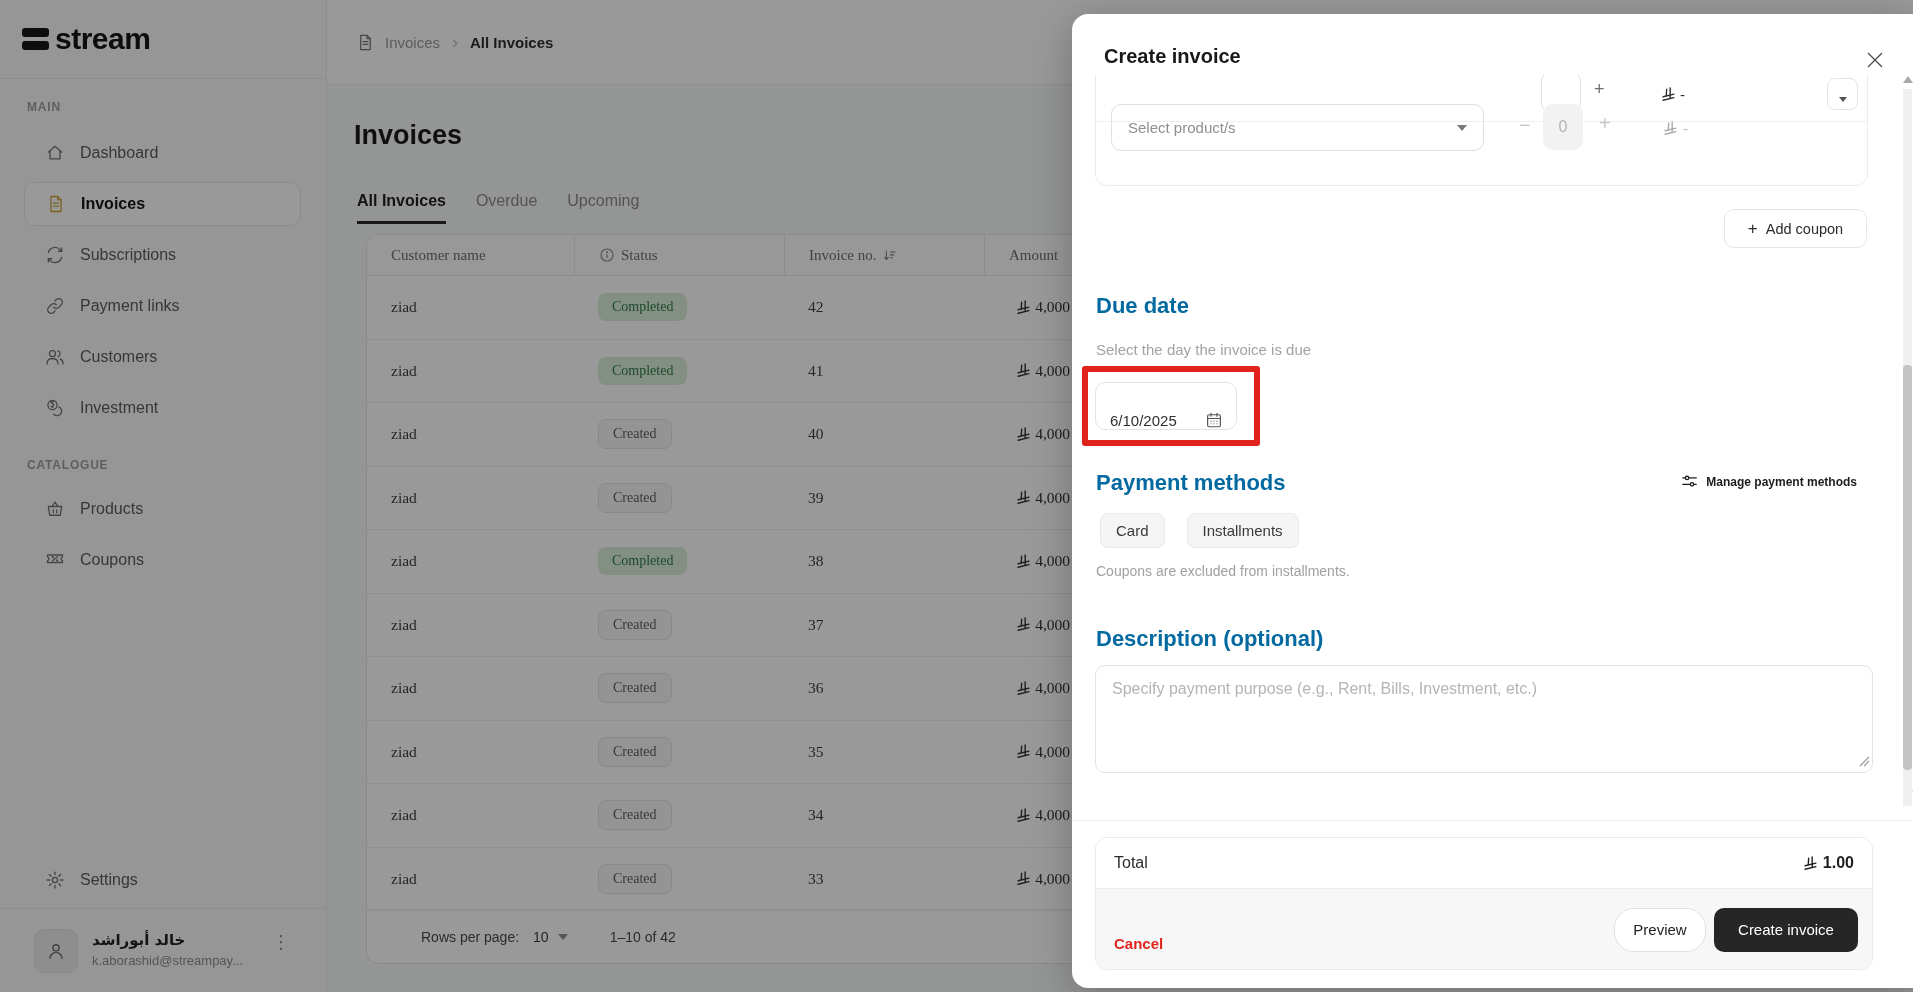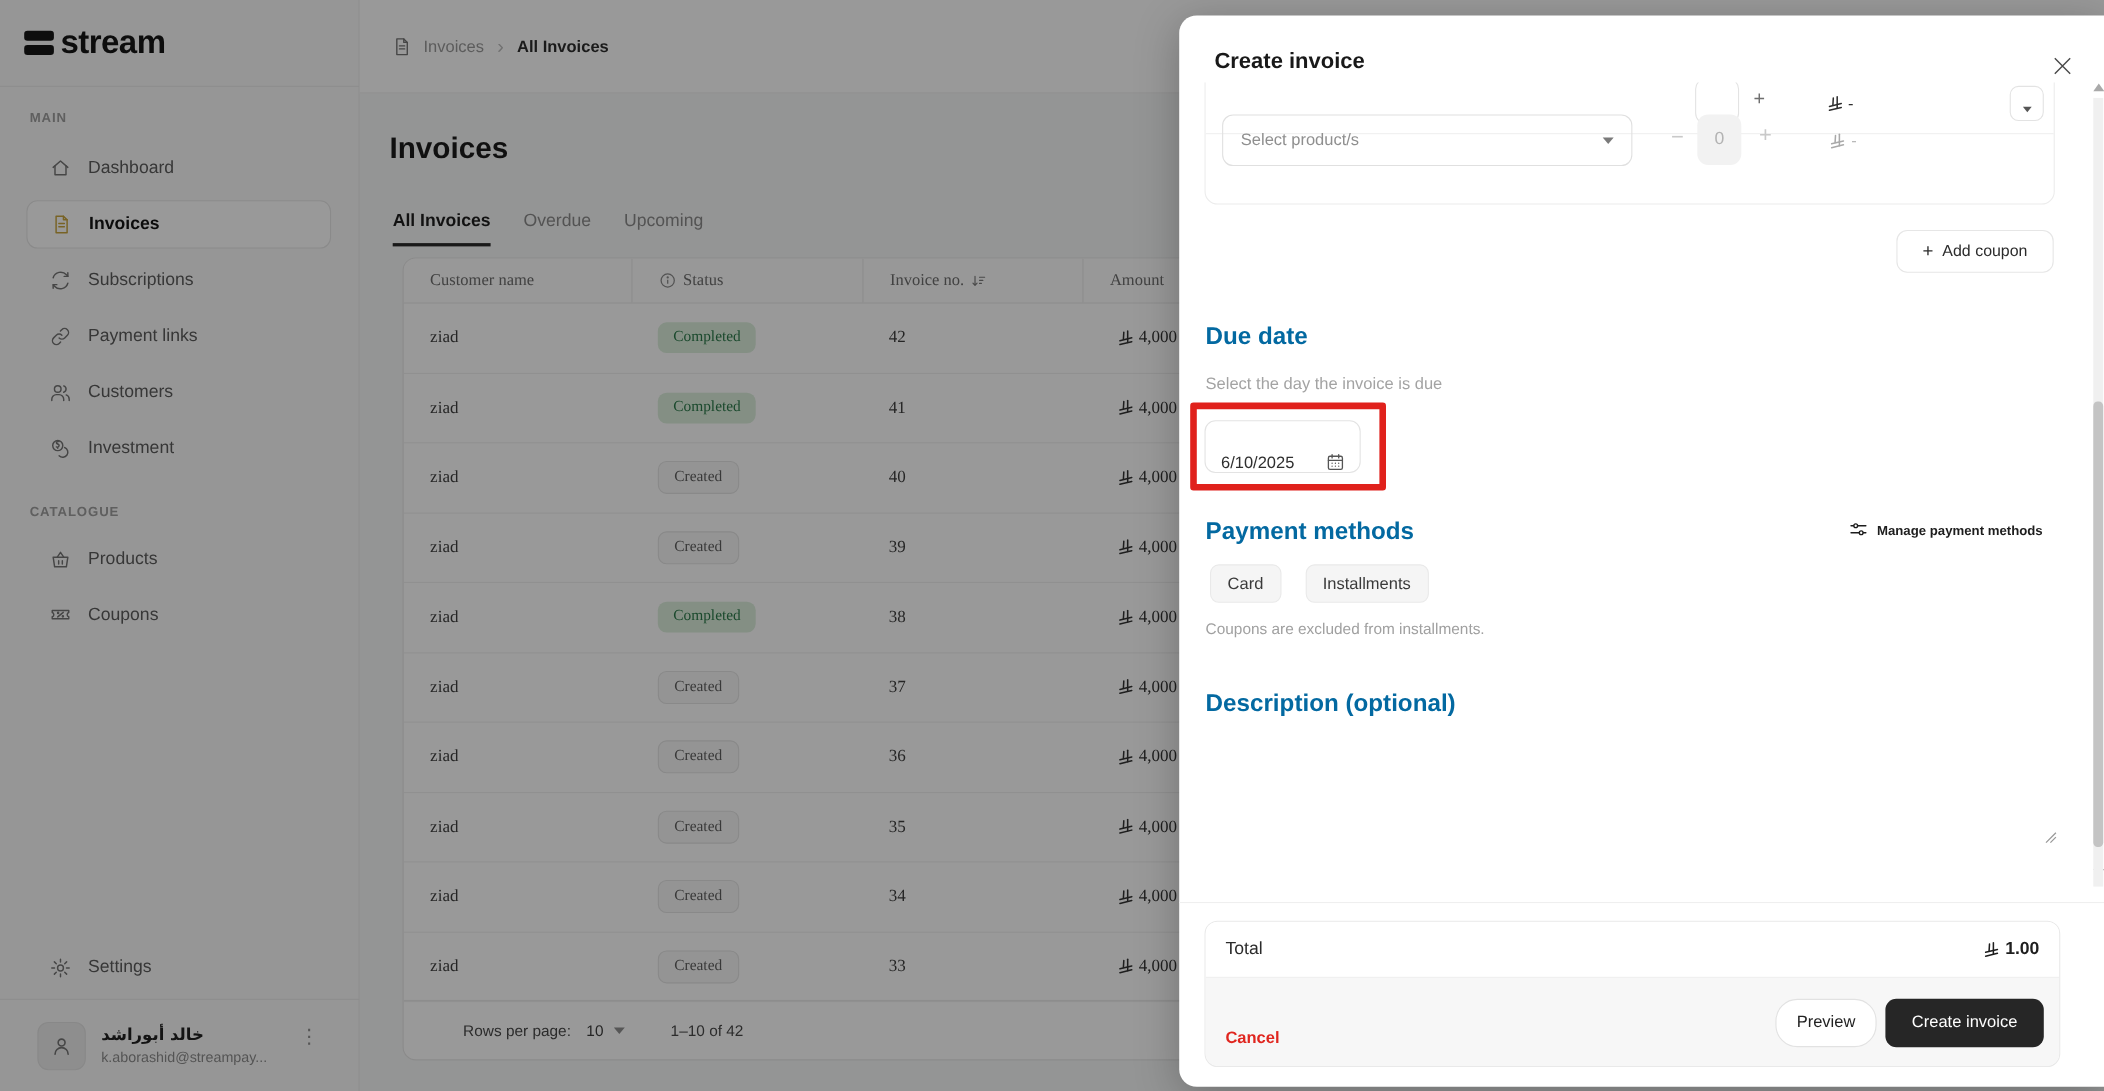"Specify payment purpose (e.g., Rent," textarea.desc-area { html: none -> <textarea></textarea> }
